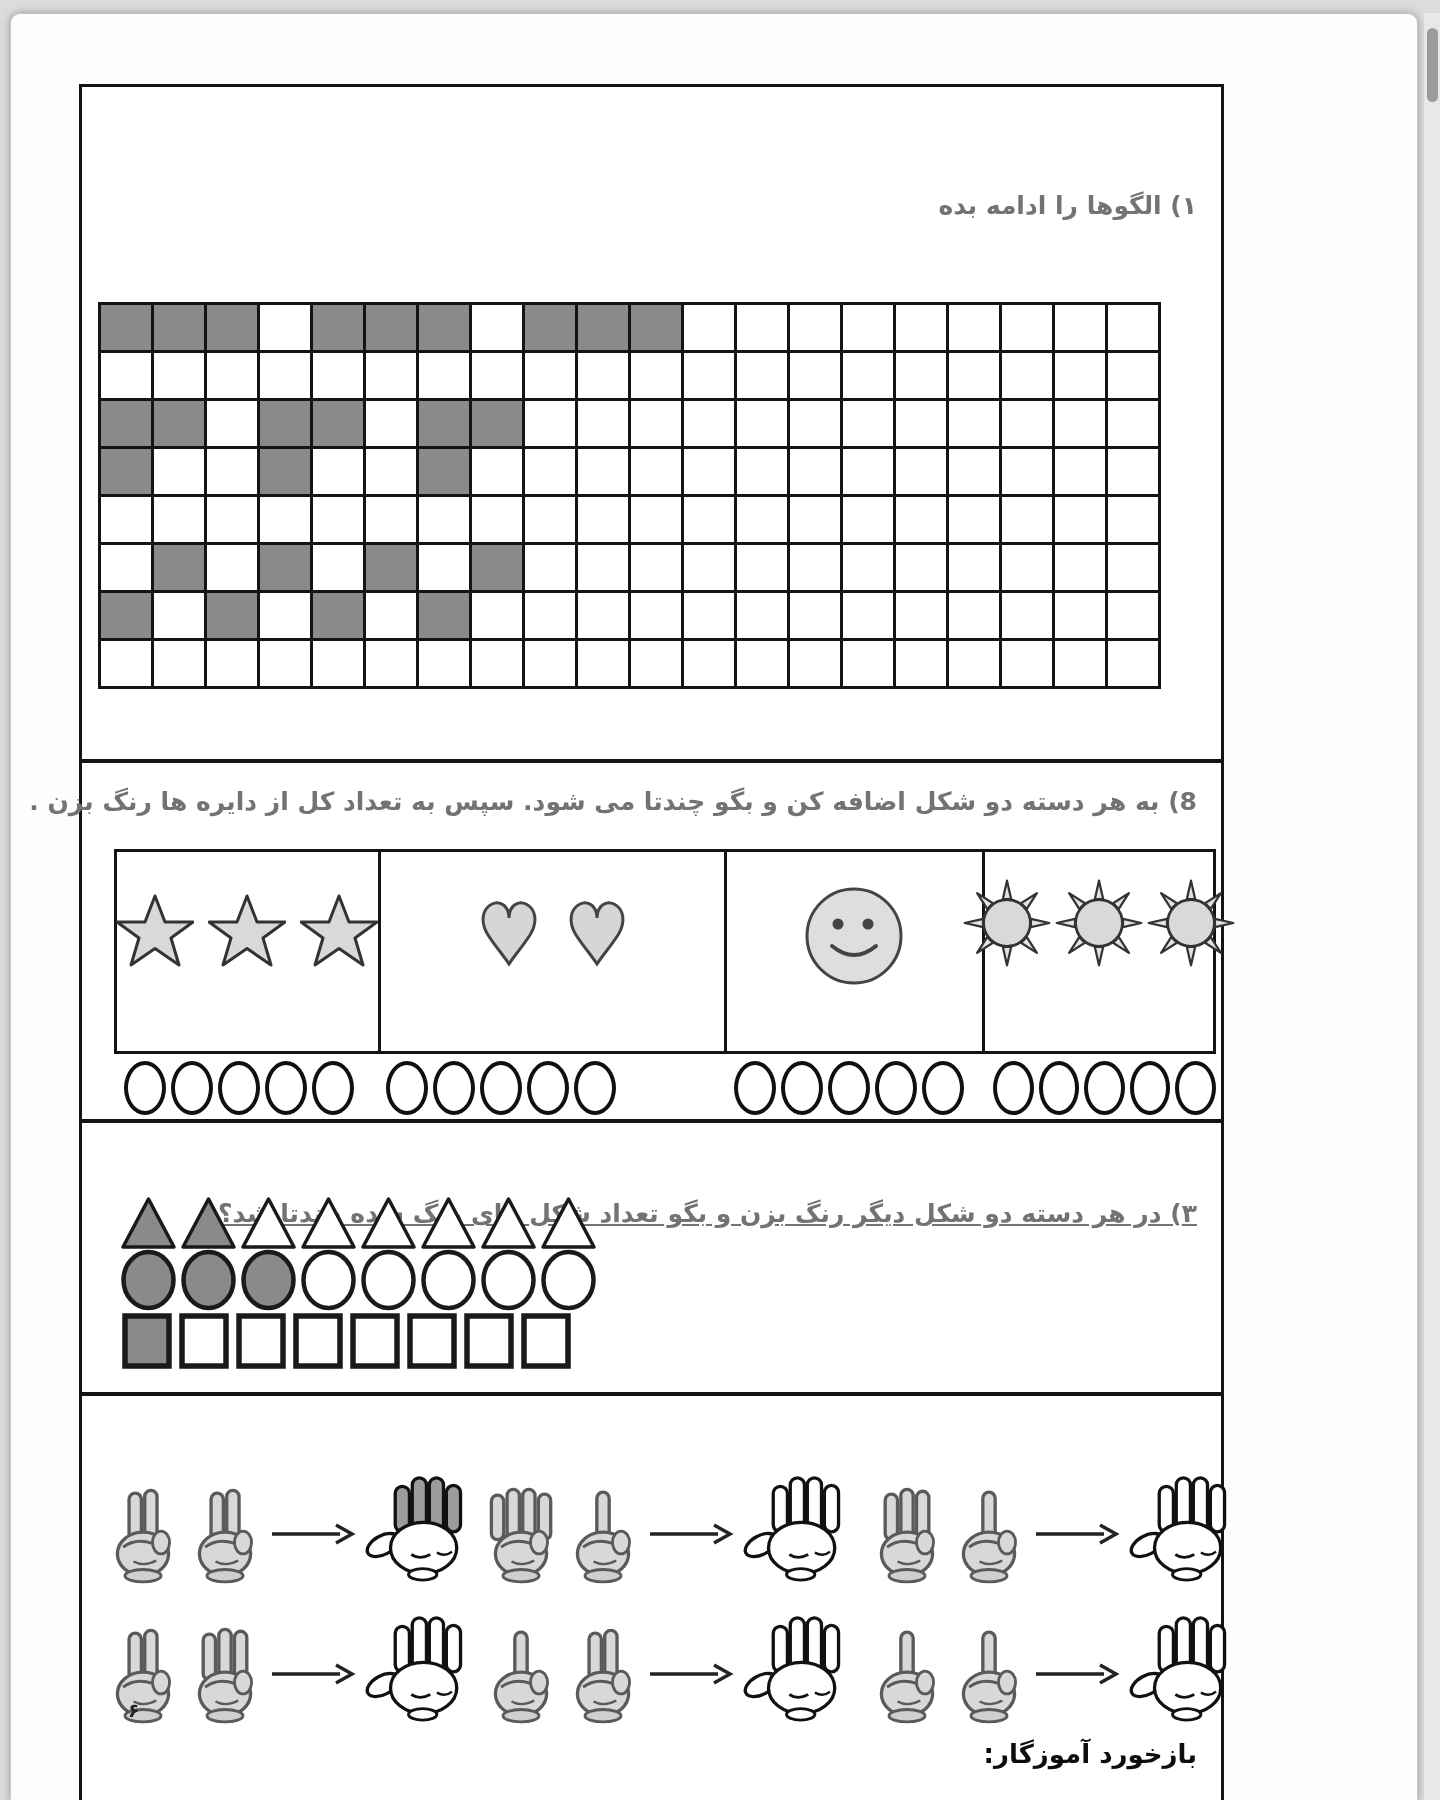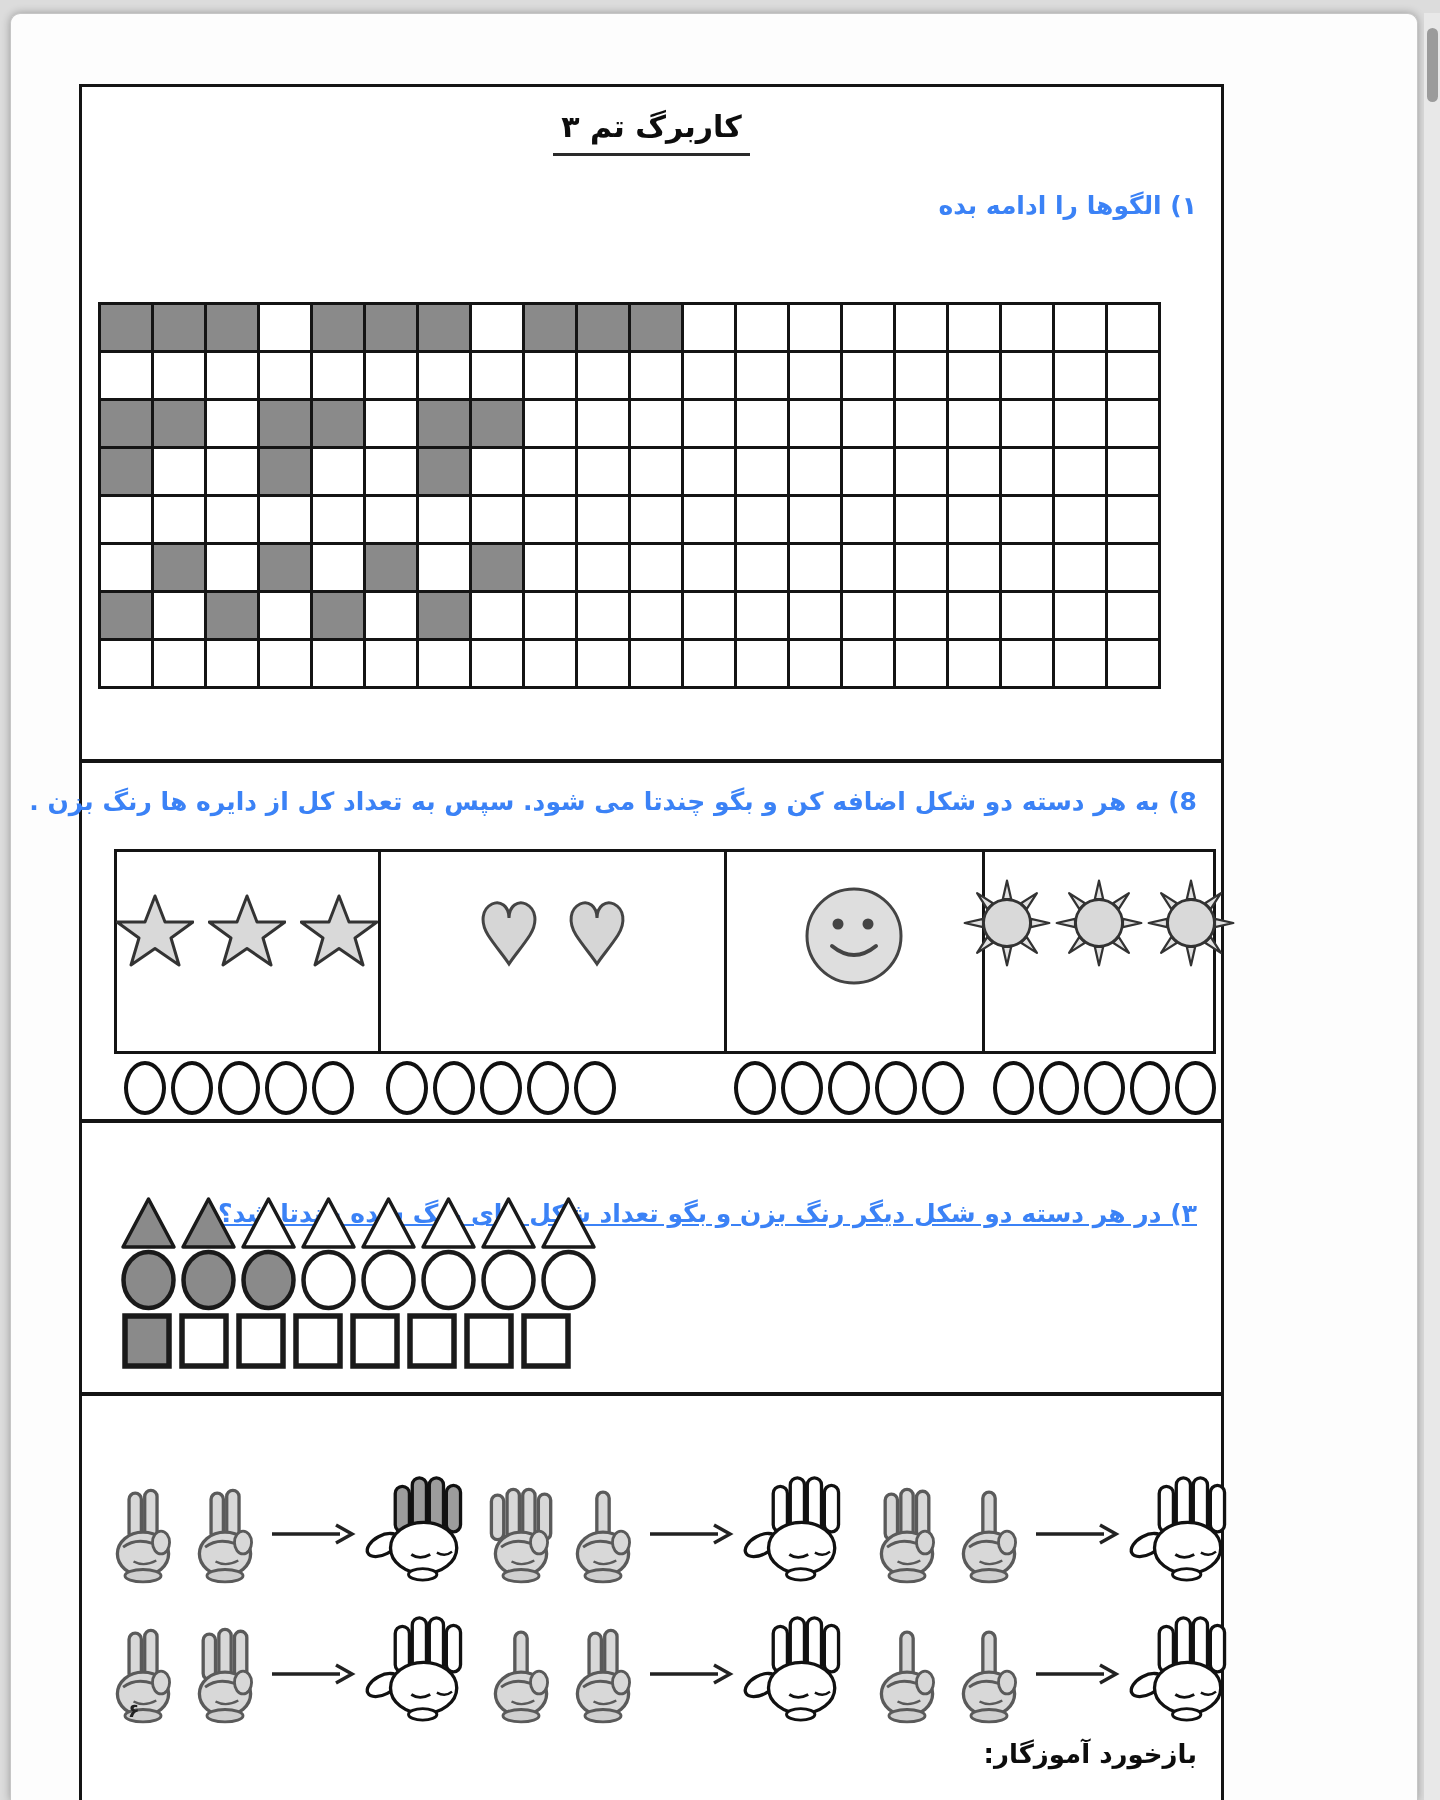"کاربرگ تم ۳" div.ws-title-wrap { html: <div> <span>کاربرگ تم ۳</span> </div> -> none }
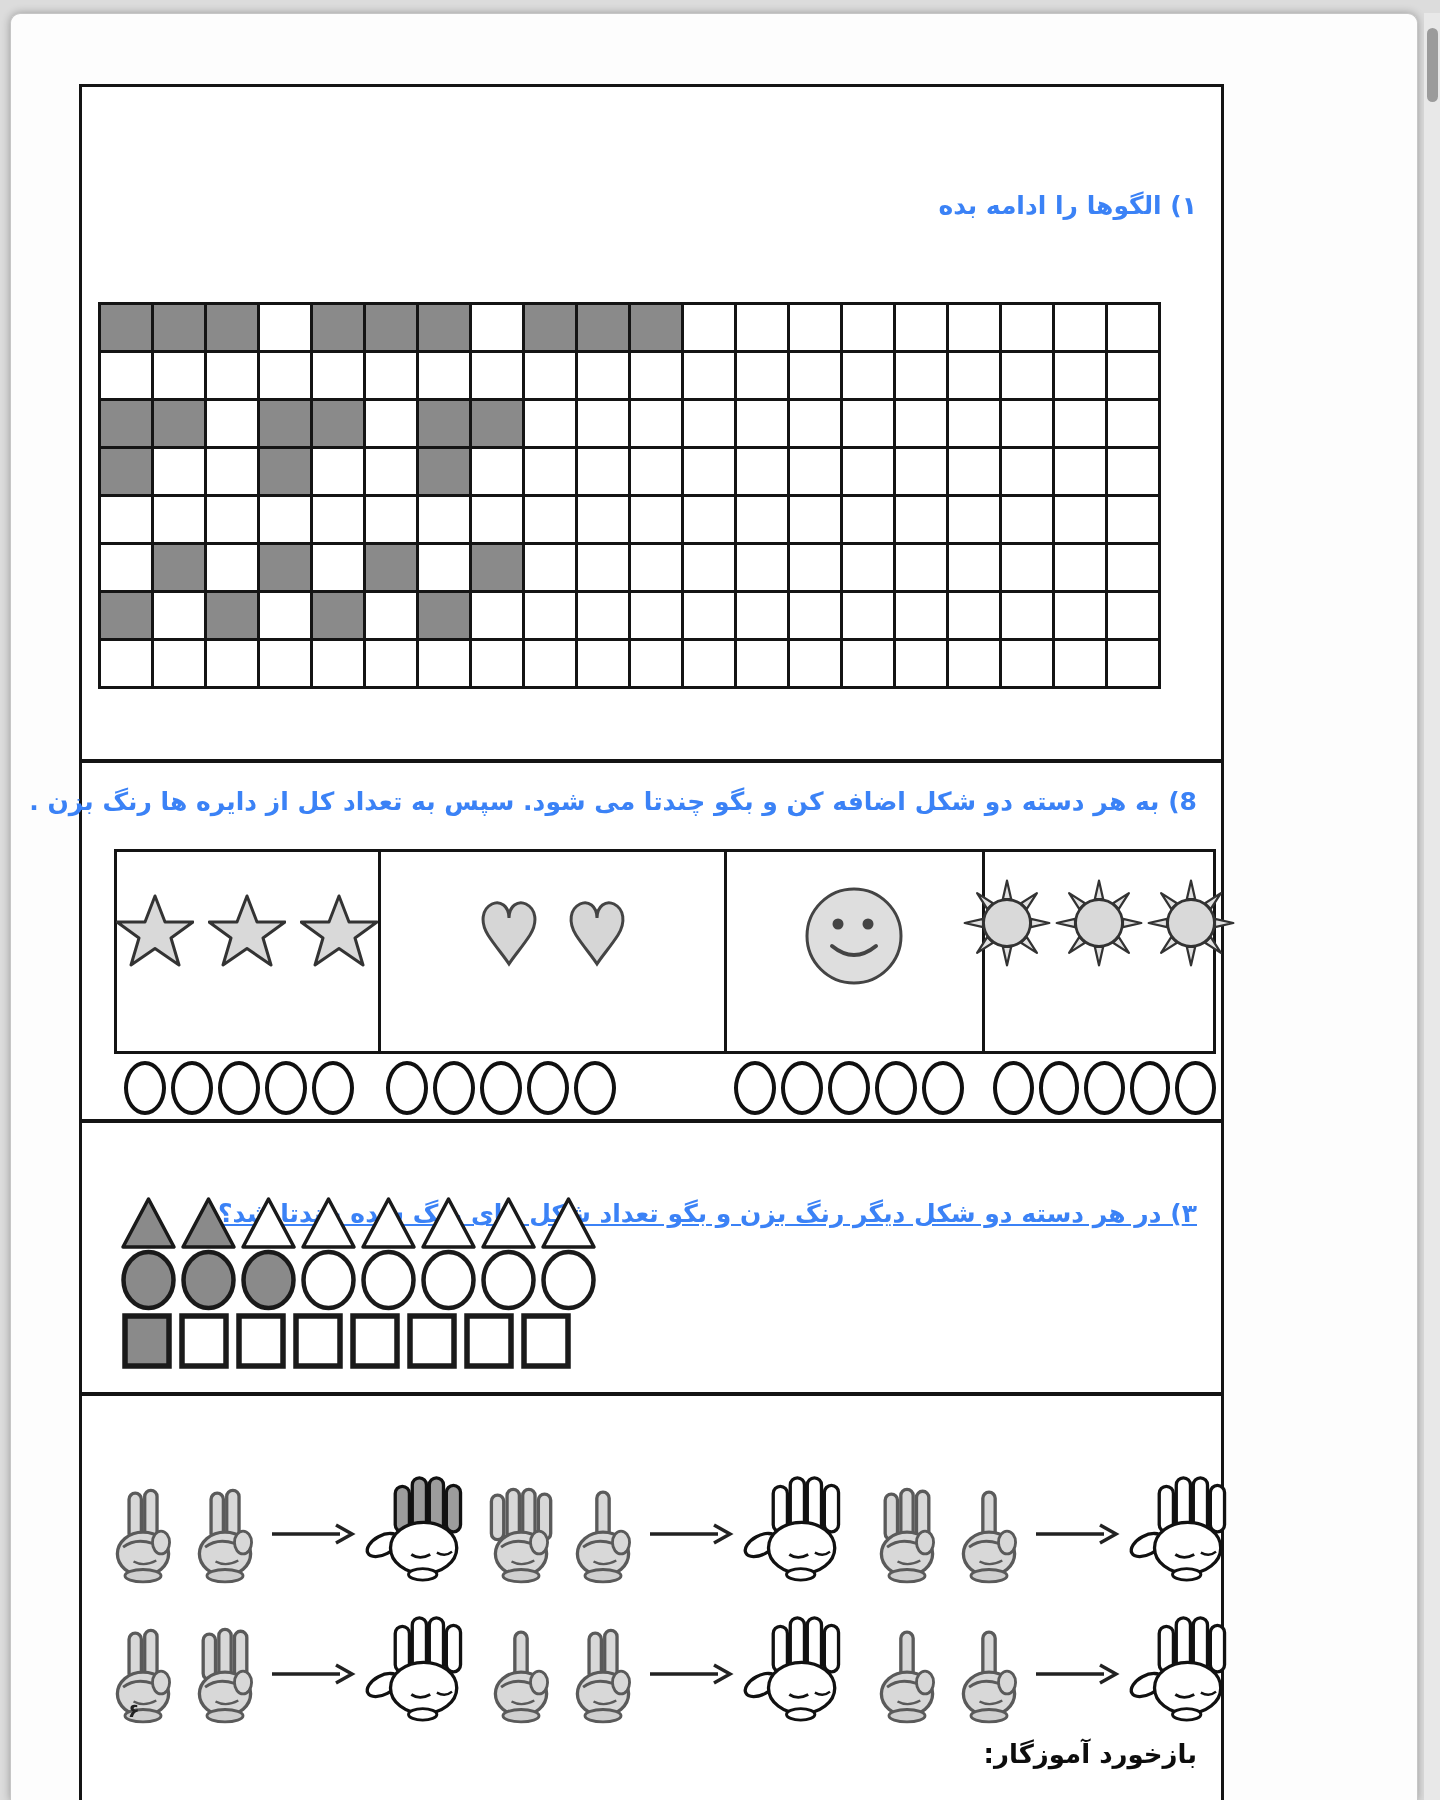"۱) الگوها را ادامه بده" .heading { color: #3b82f6 -> #737373 }
